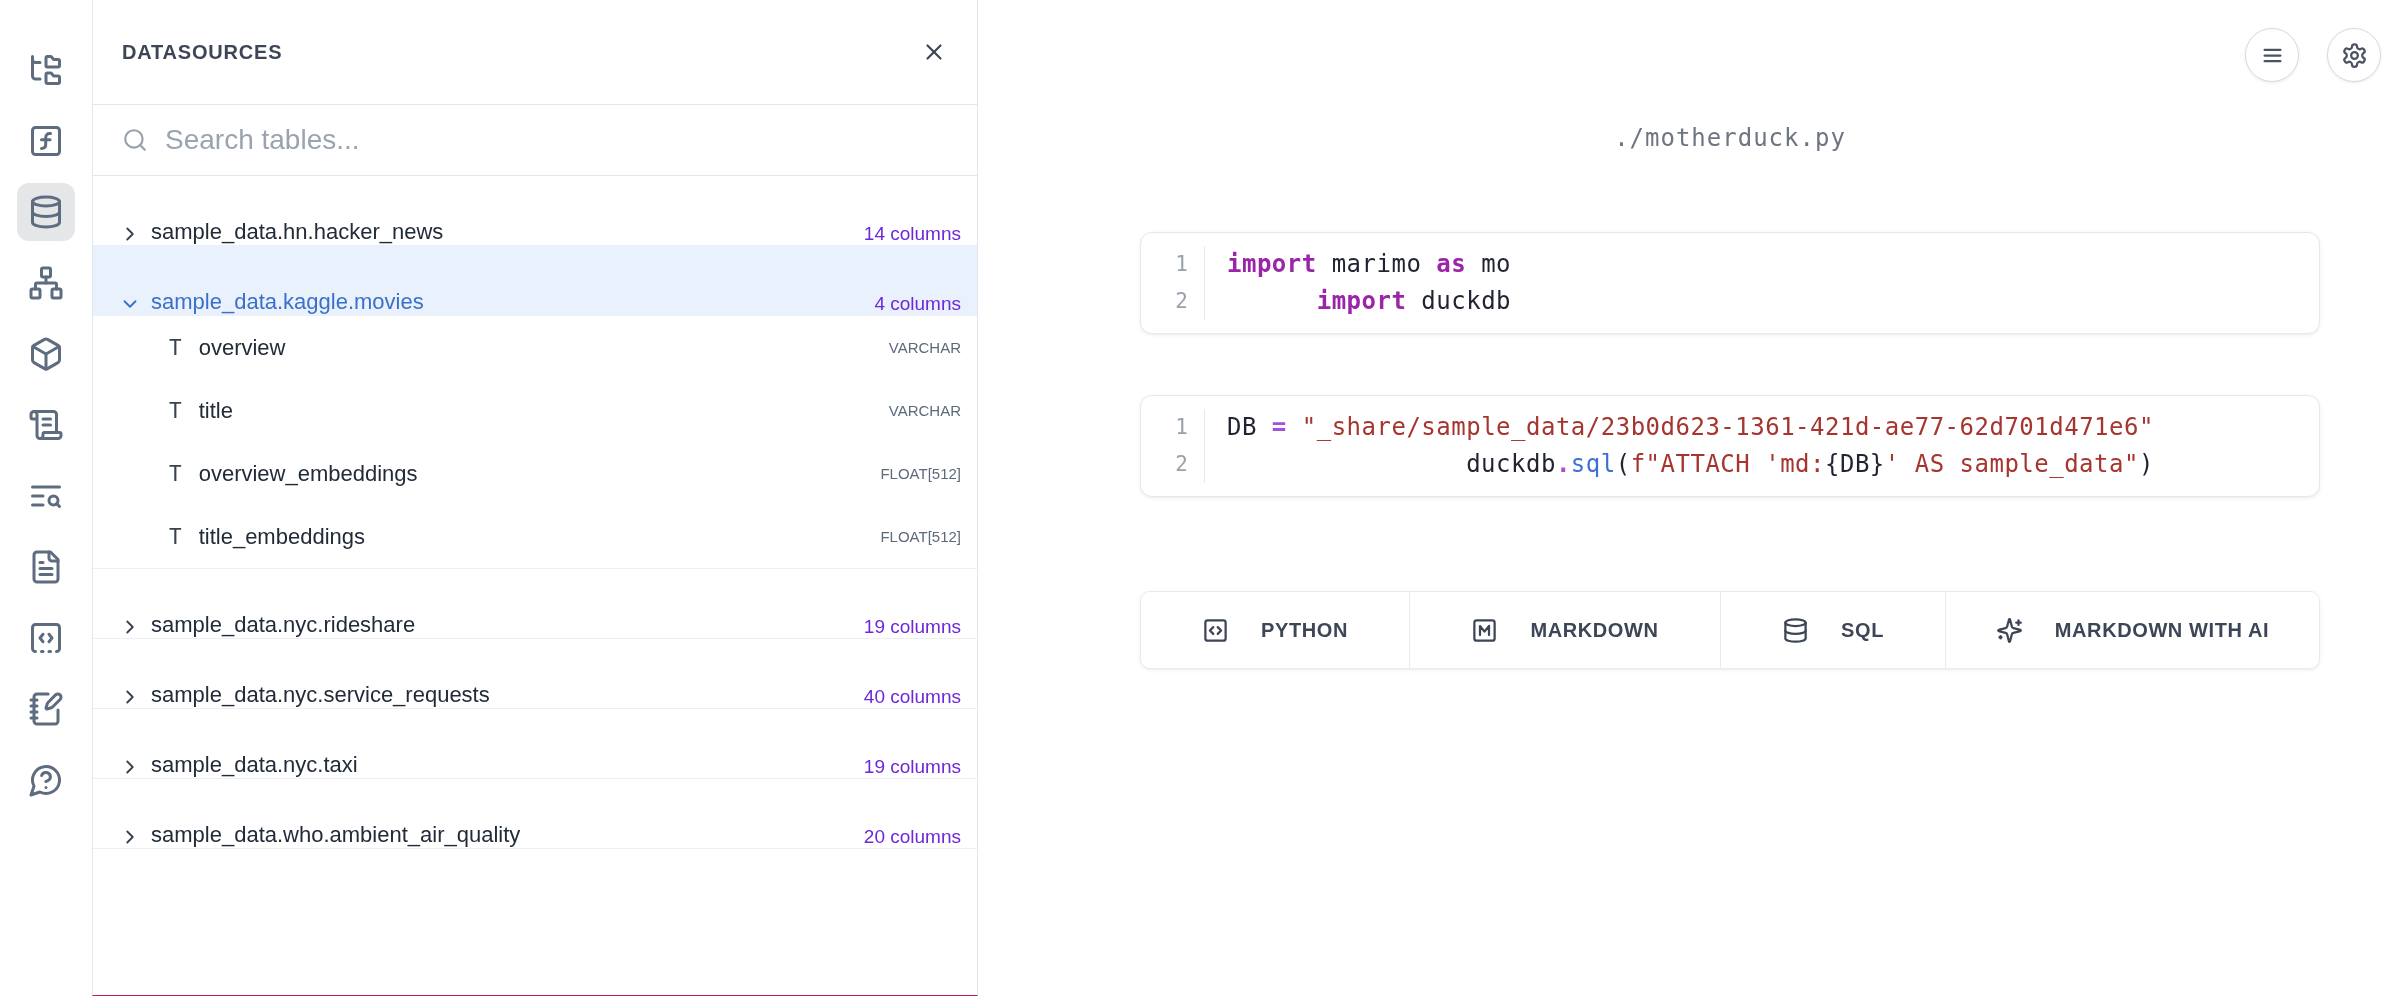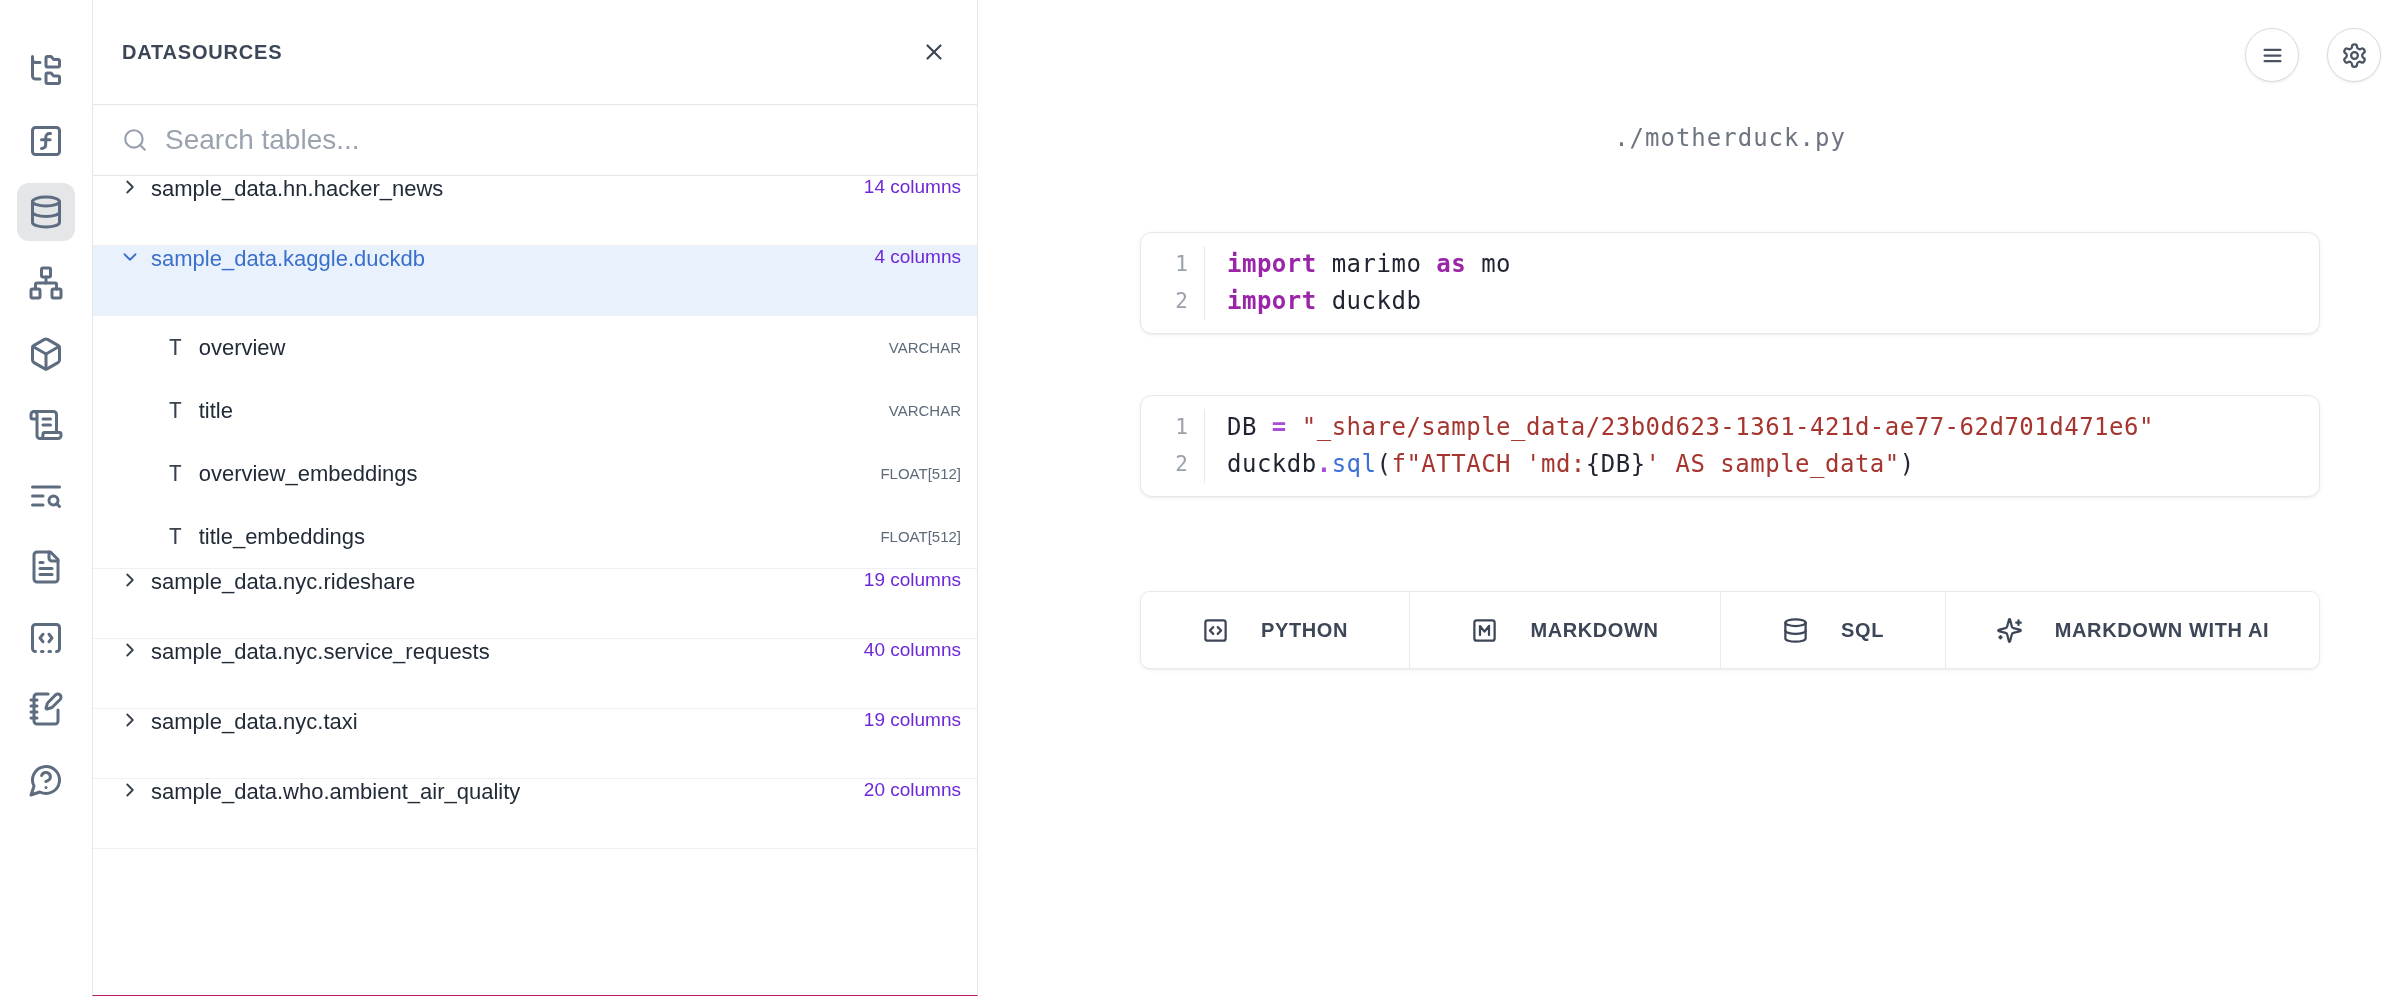"sample_data.hn.hacker_news" .t-row { align-items: flex-start -> flex-end }
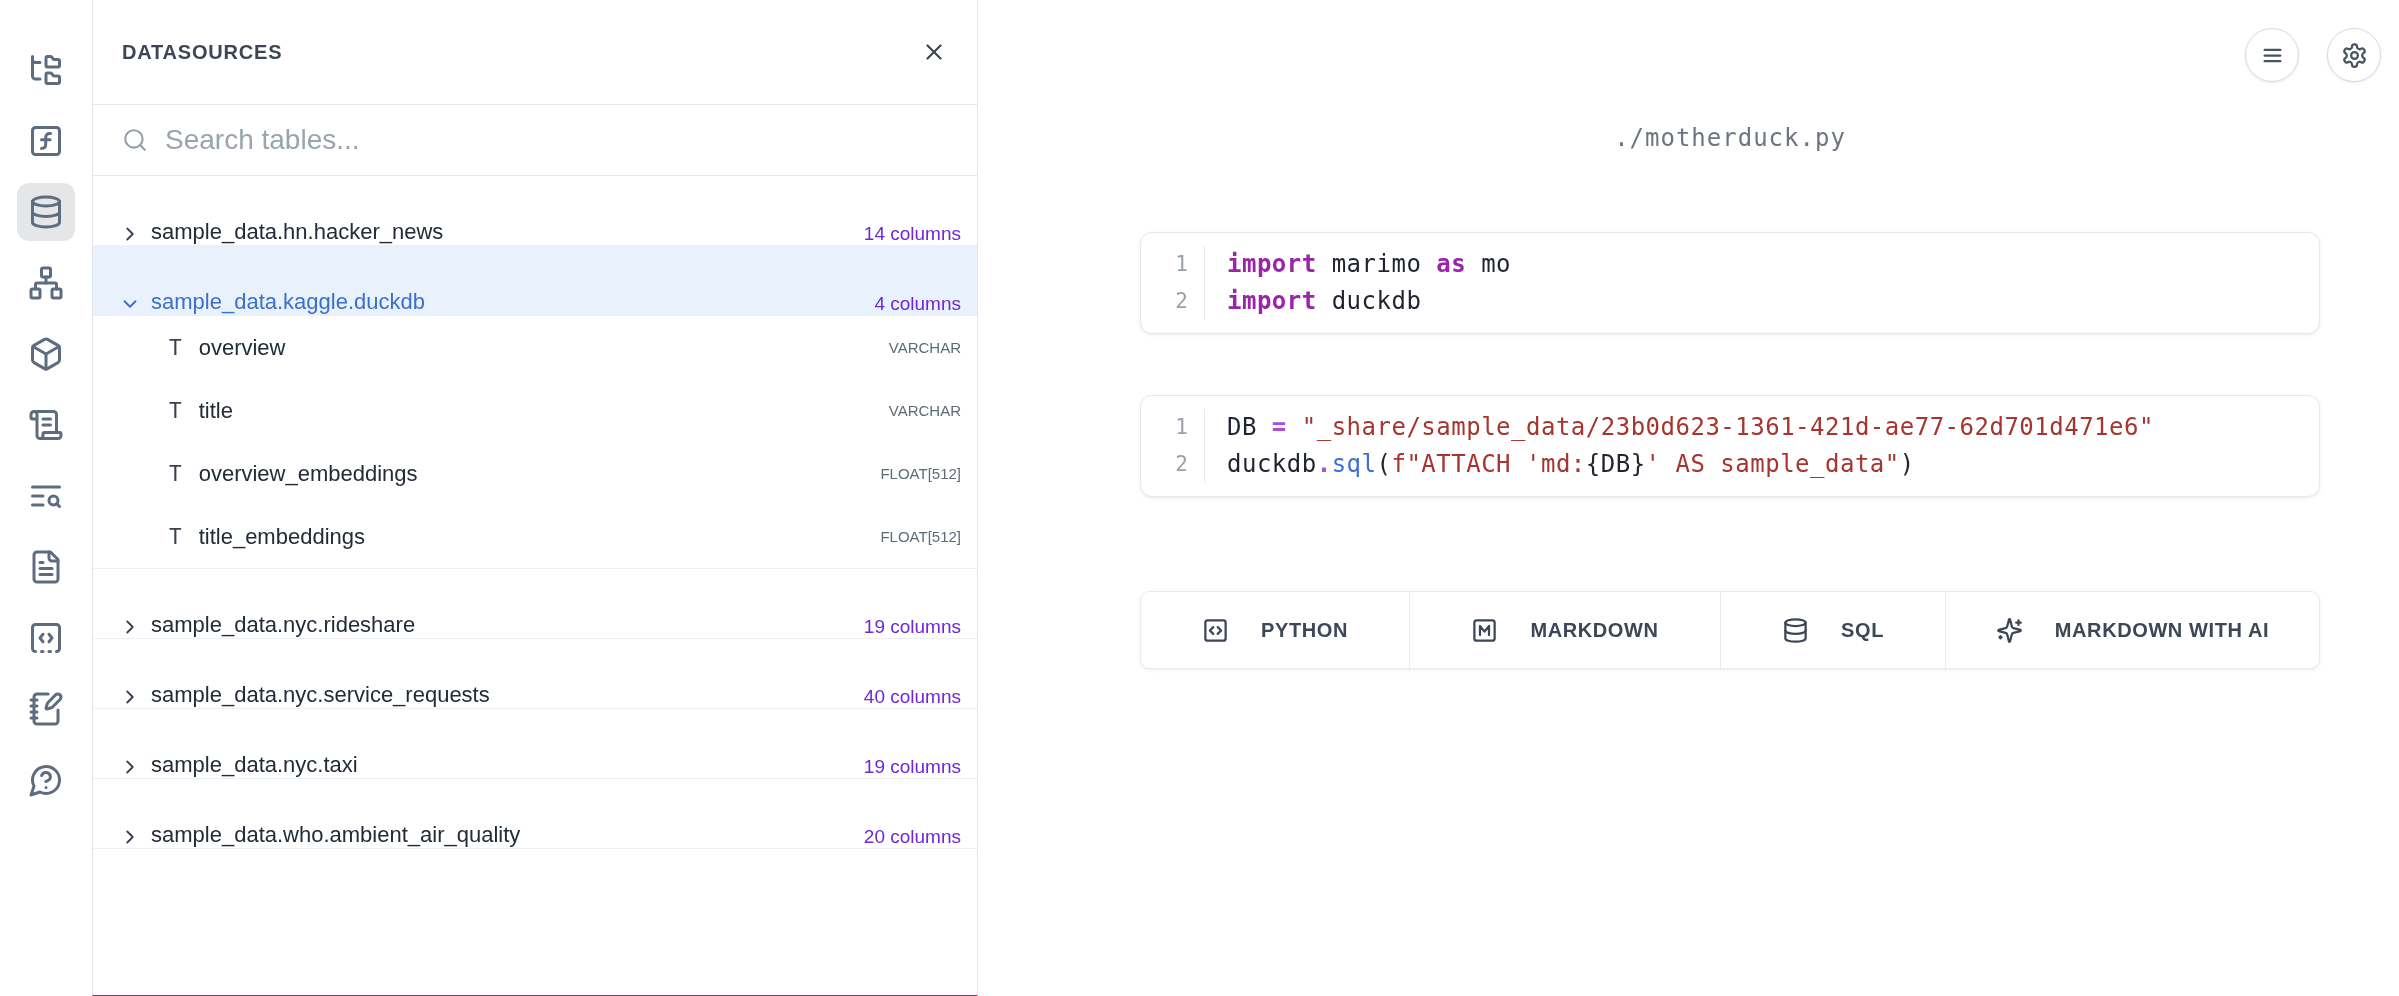"import marimo as mo" .cl { text-align: none -> right }
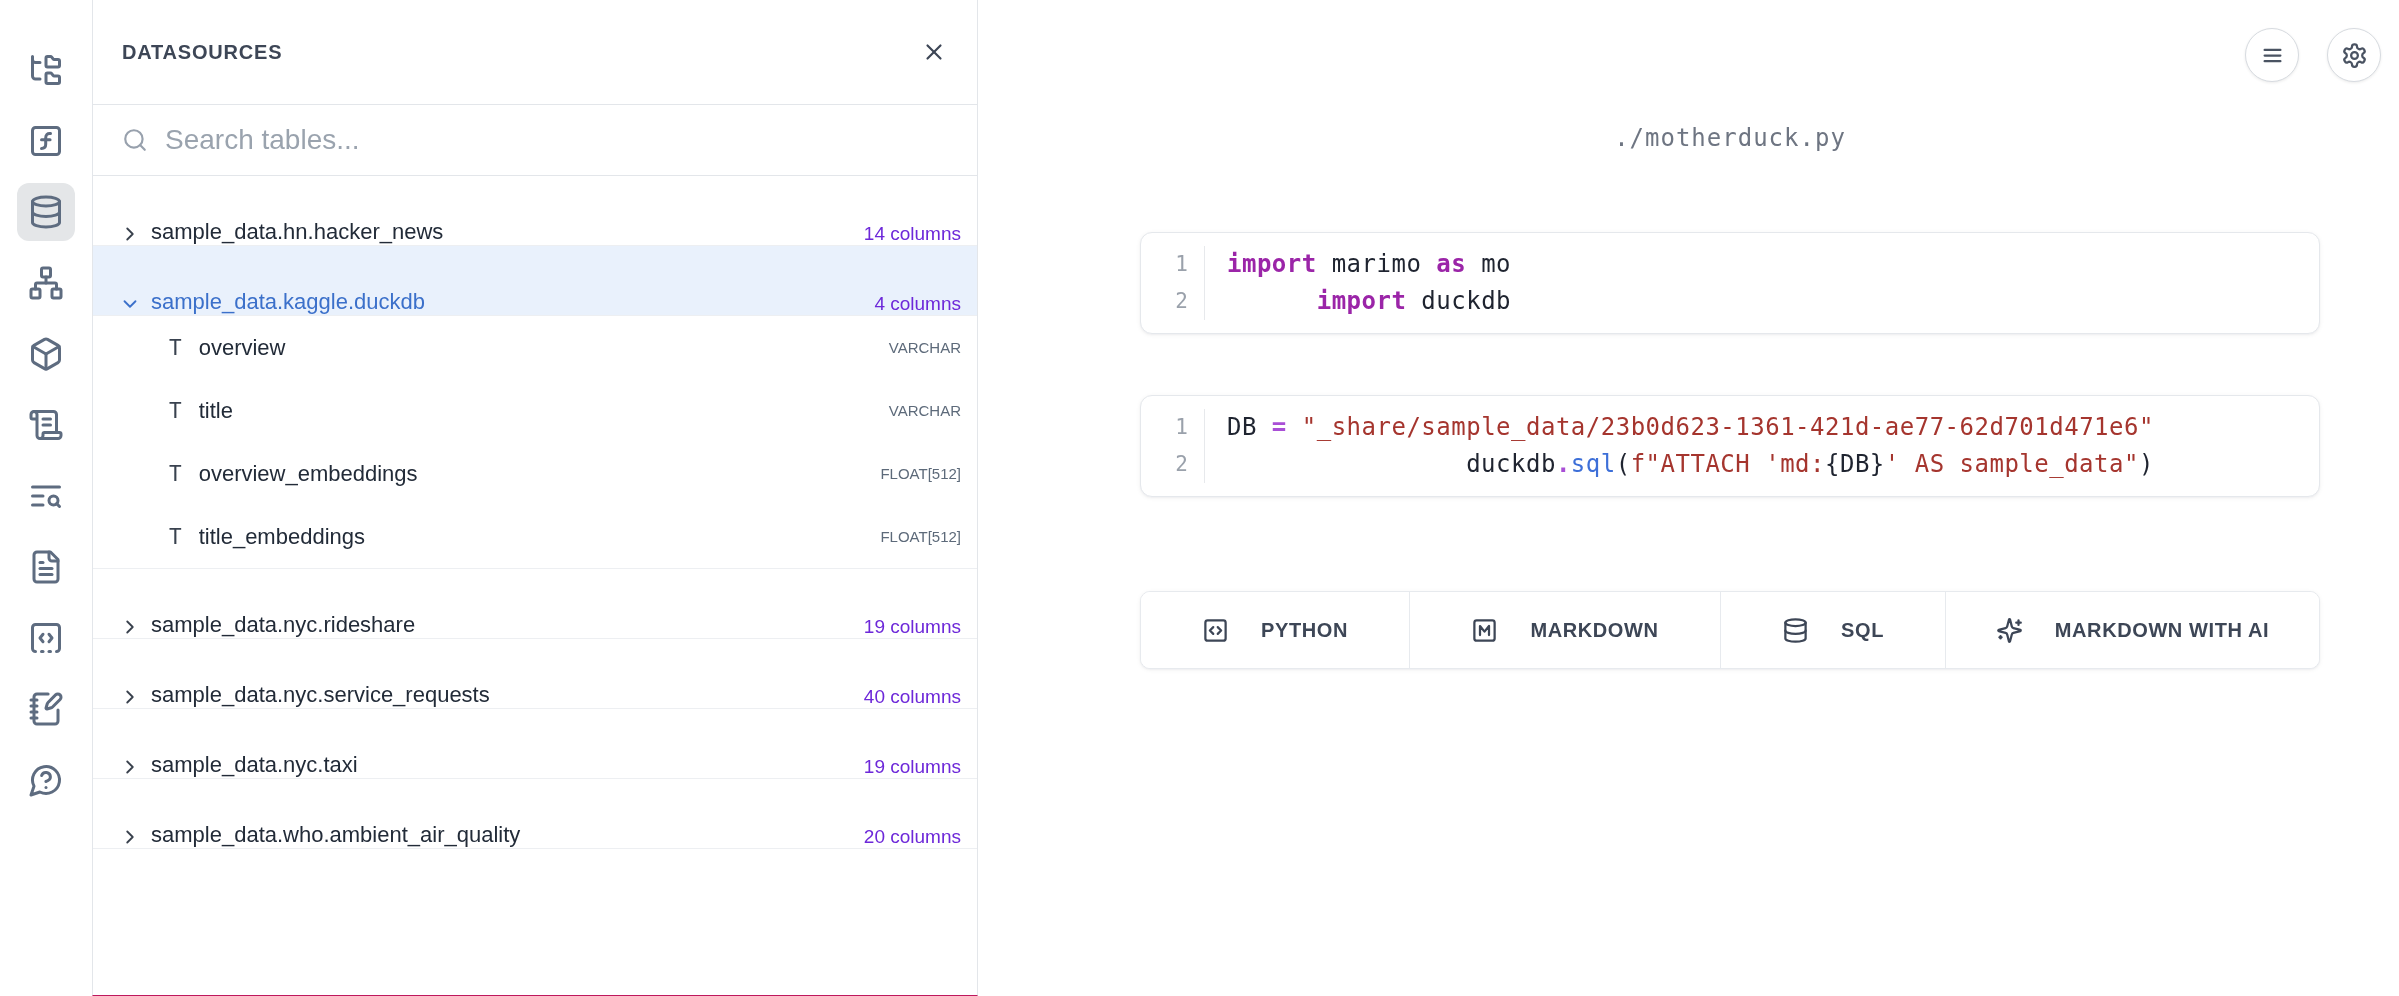"sample_data.kaggle.duckdb" span.tname { text: data.kaggle.duckdb -> data.kaggle.movies }
